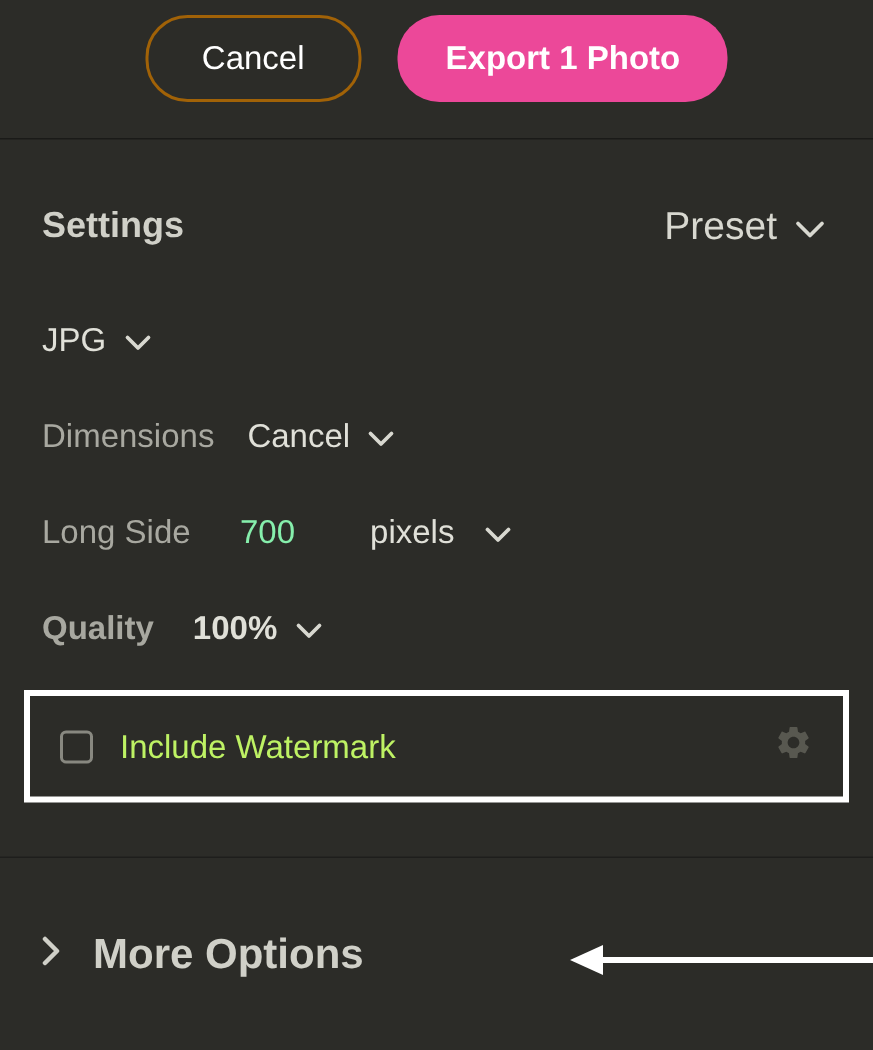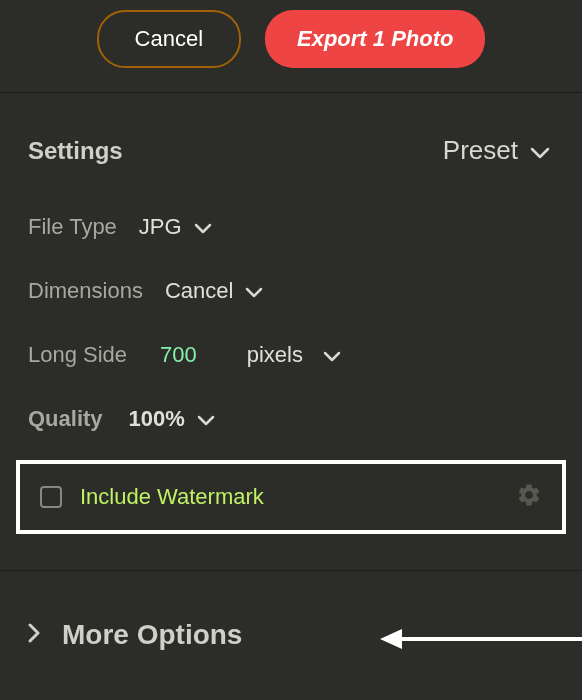"Export 1 Photo" .btn-export { background: #ef4444 -> #ec4899; font-style: italic -> none }
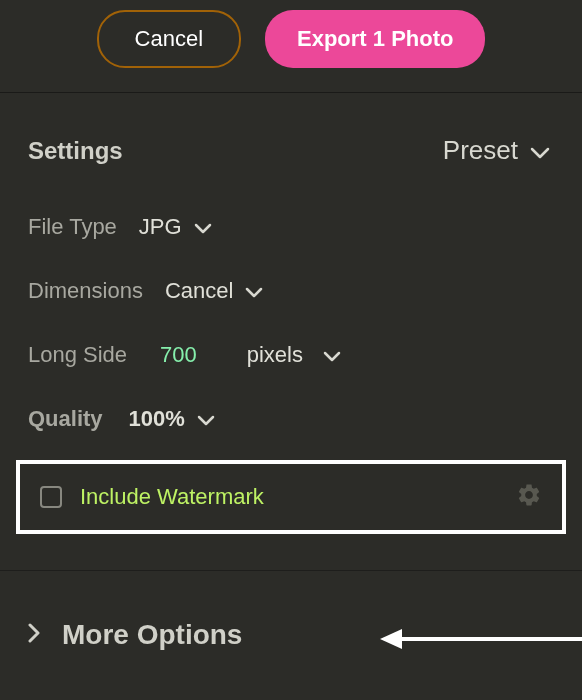"File Type" span.label { html: <span>File Type</span> -> none }
